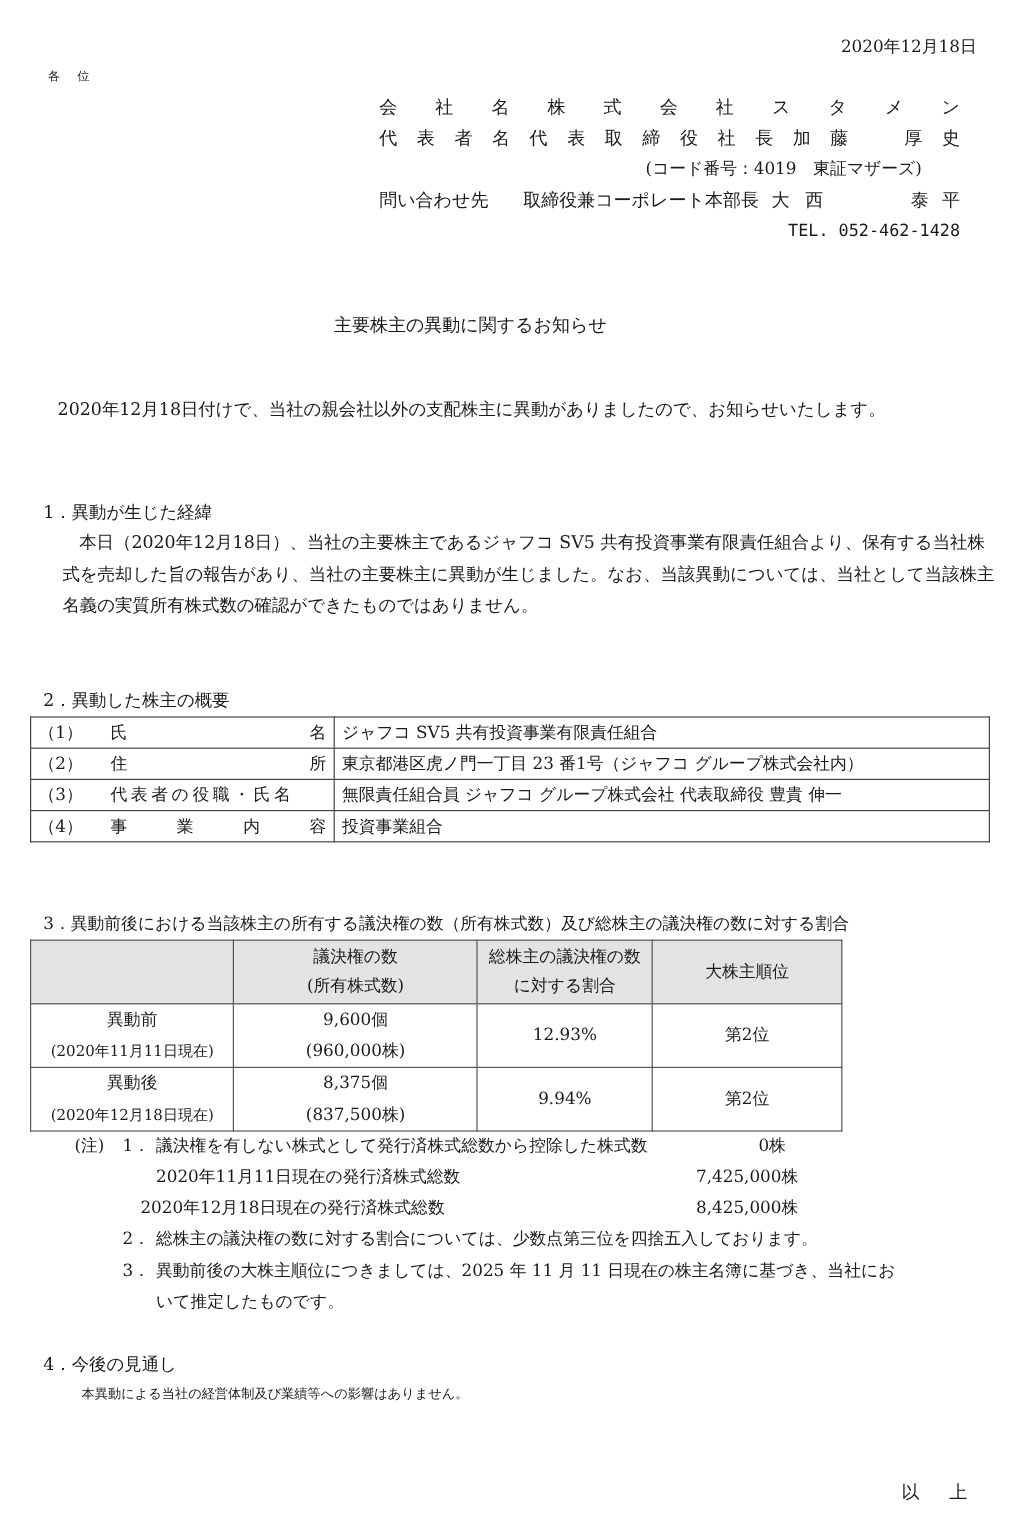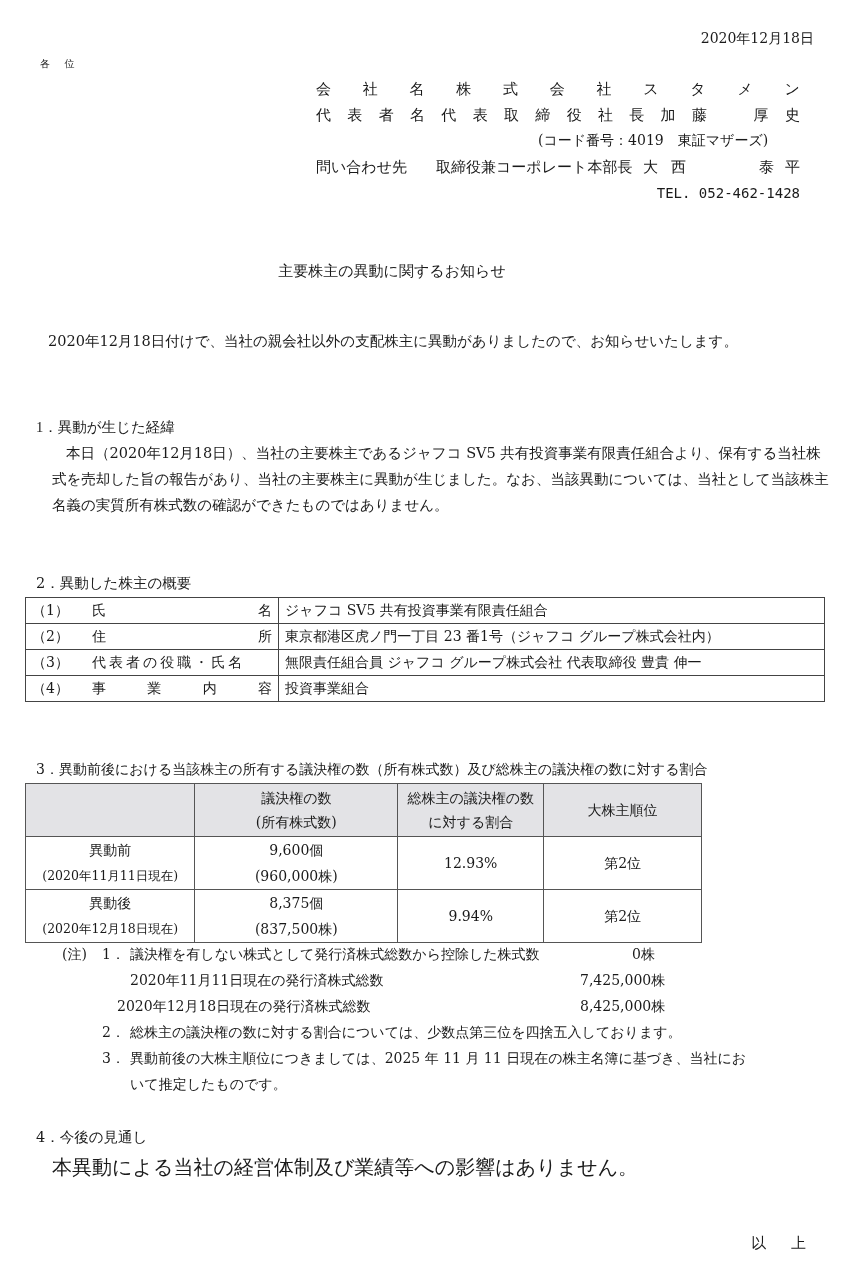"1．異動が生じた経緯" div.abs { font-family: Liberation Serif, serif -> none }
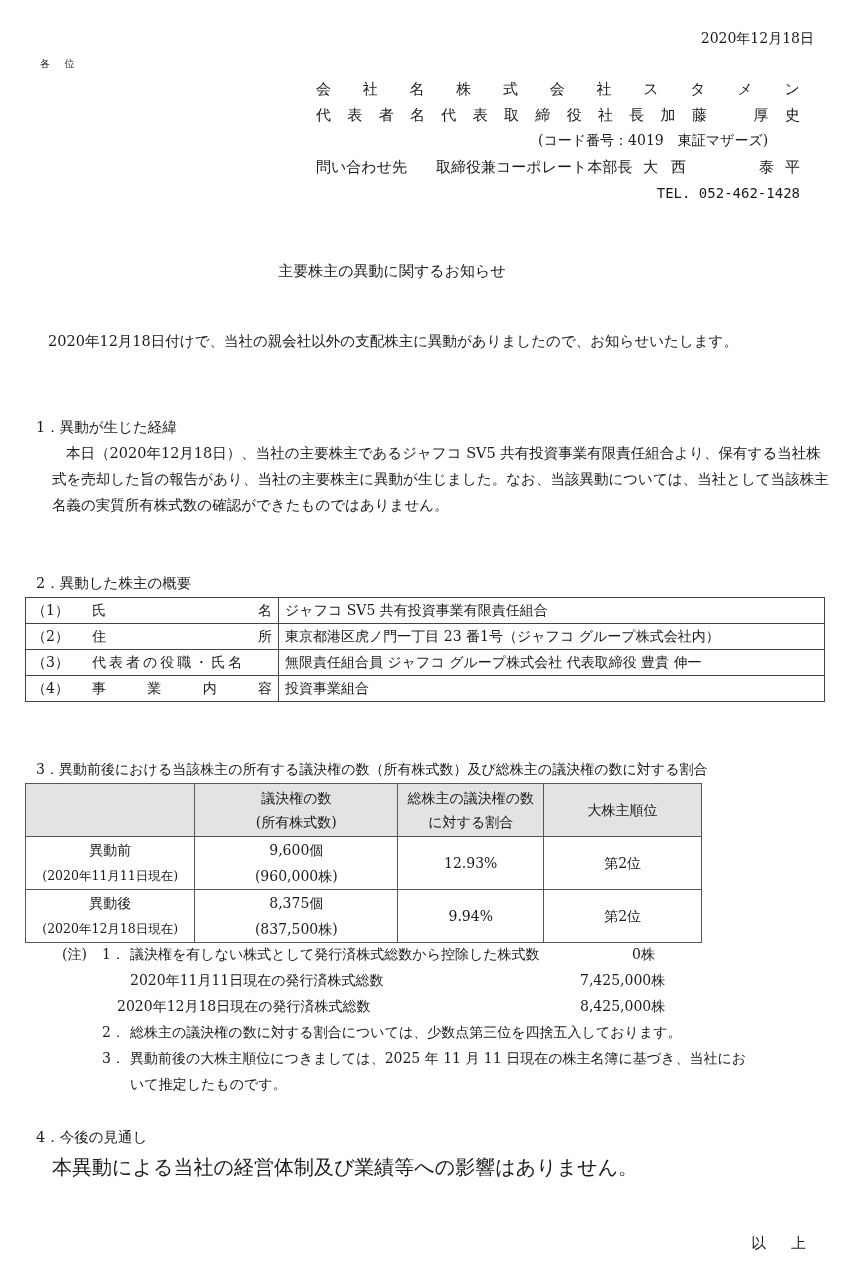"本異動による当社の経営体制及び業績等への影響はありません。" div.abs { font-size: 20px -> 11px; left: 52px -> 68px }
